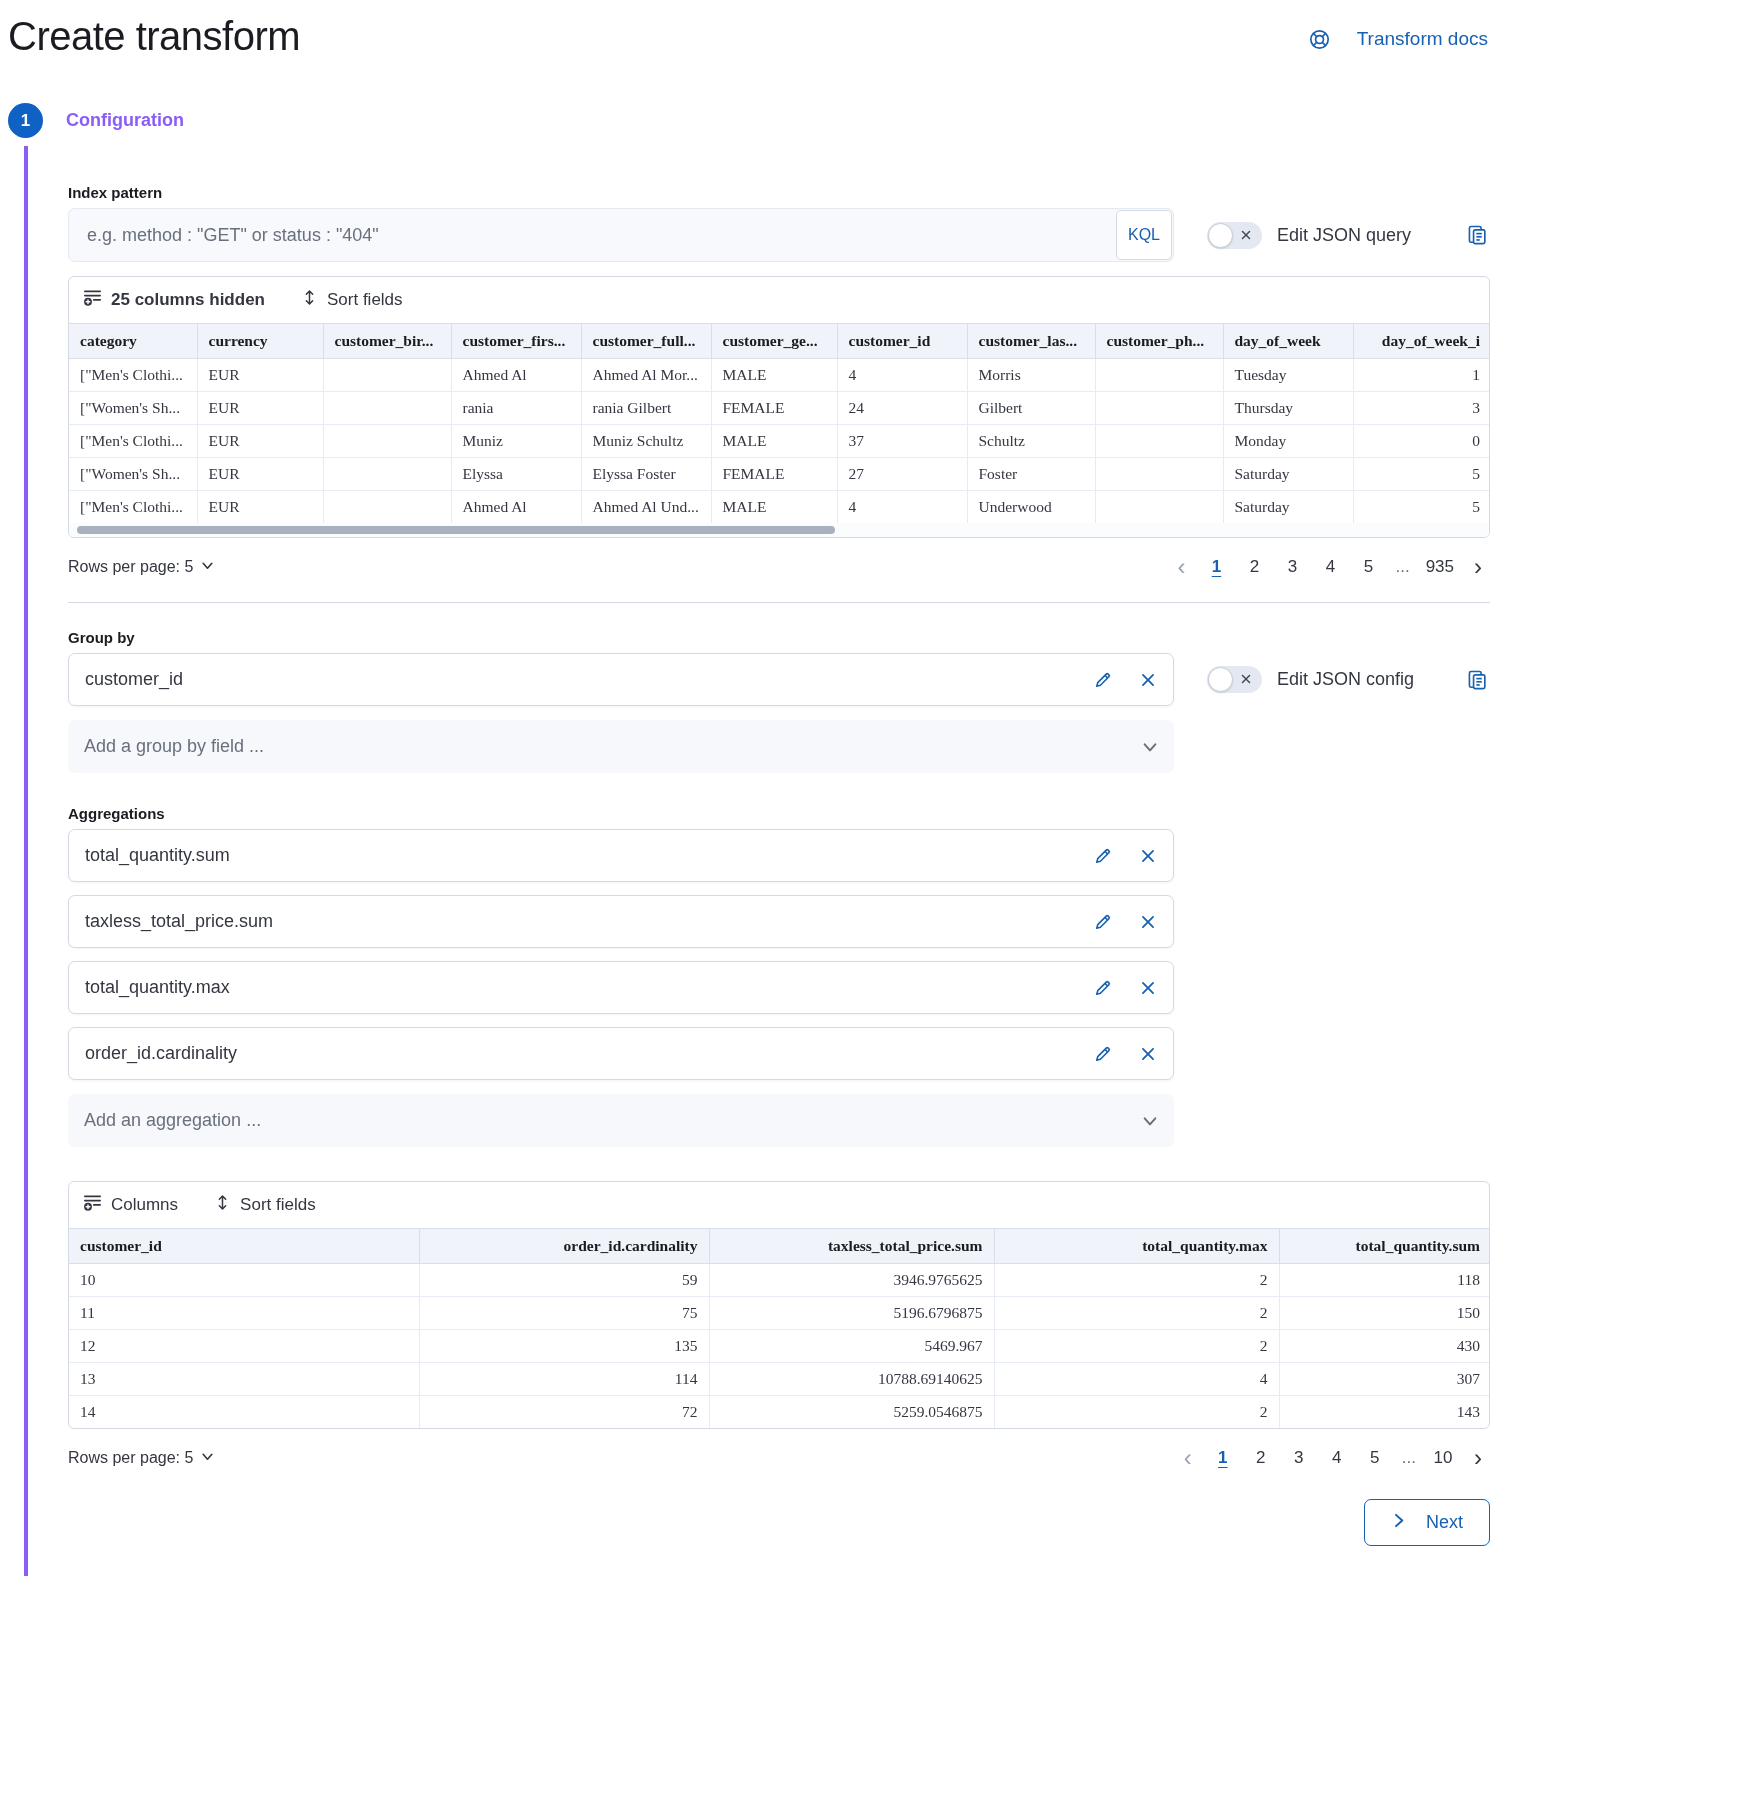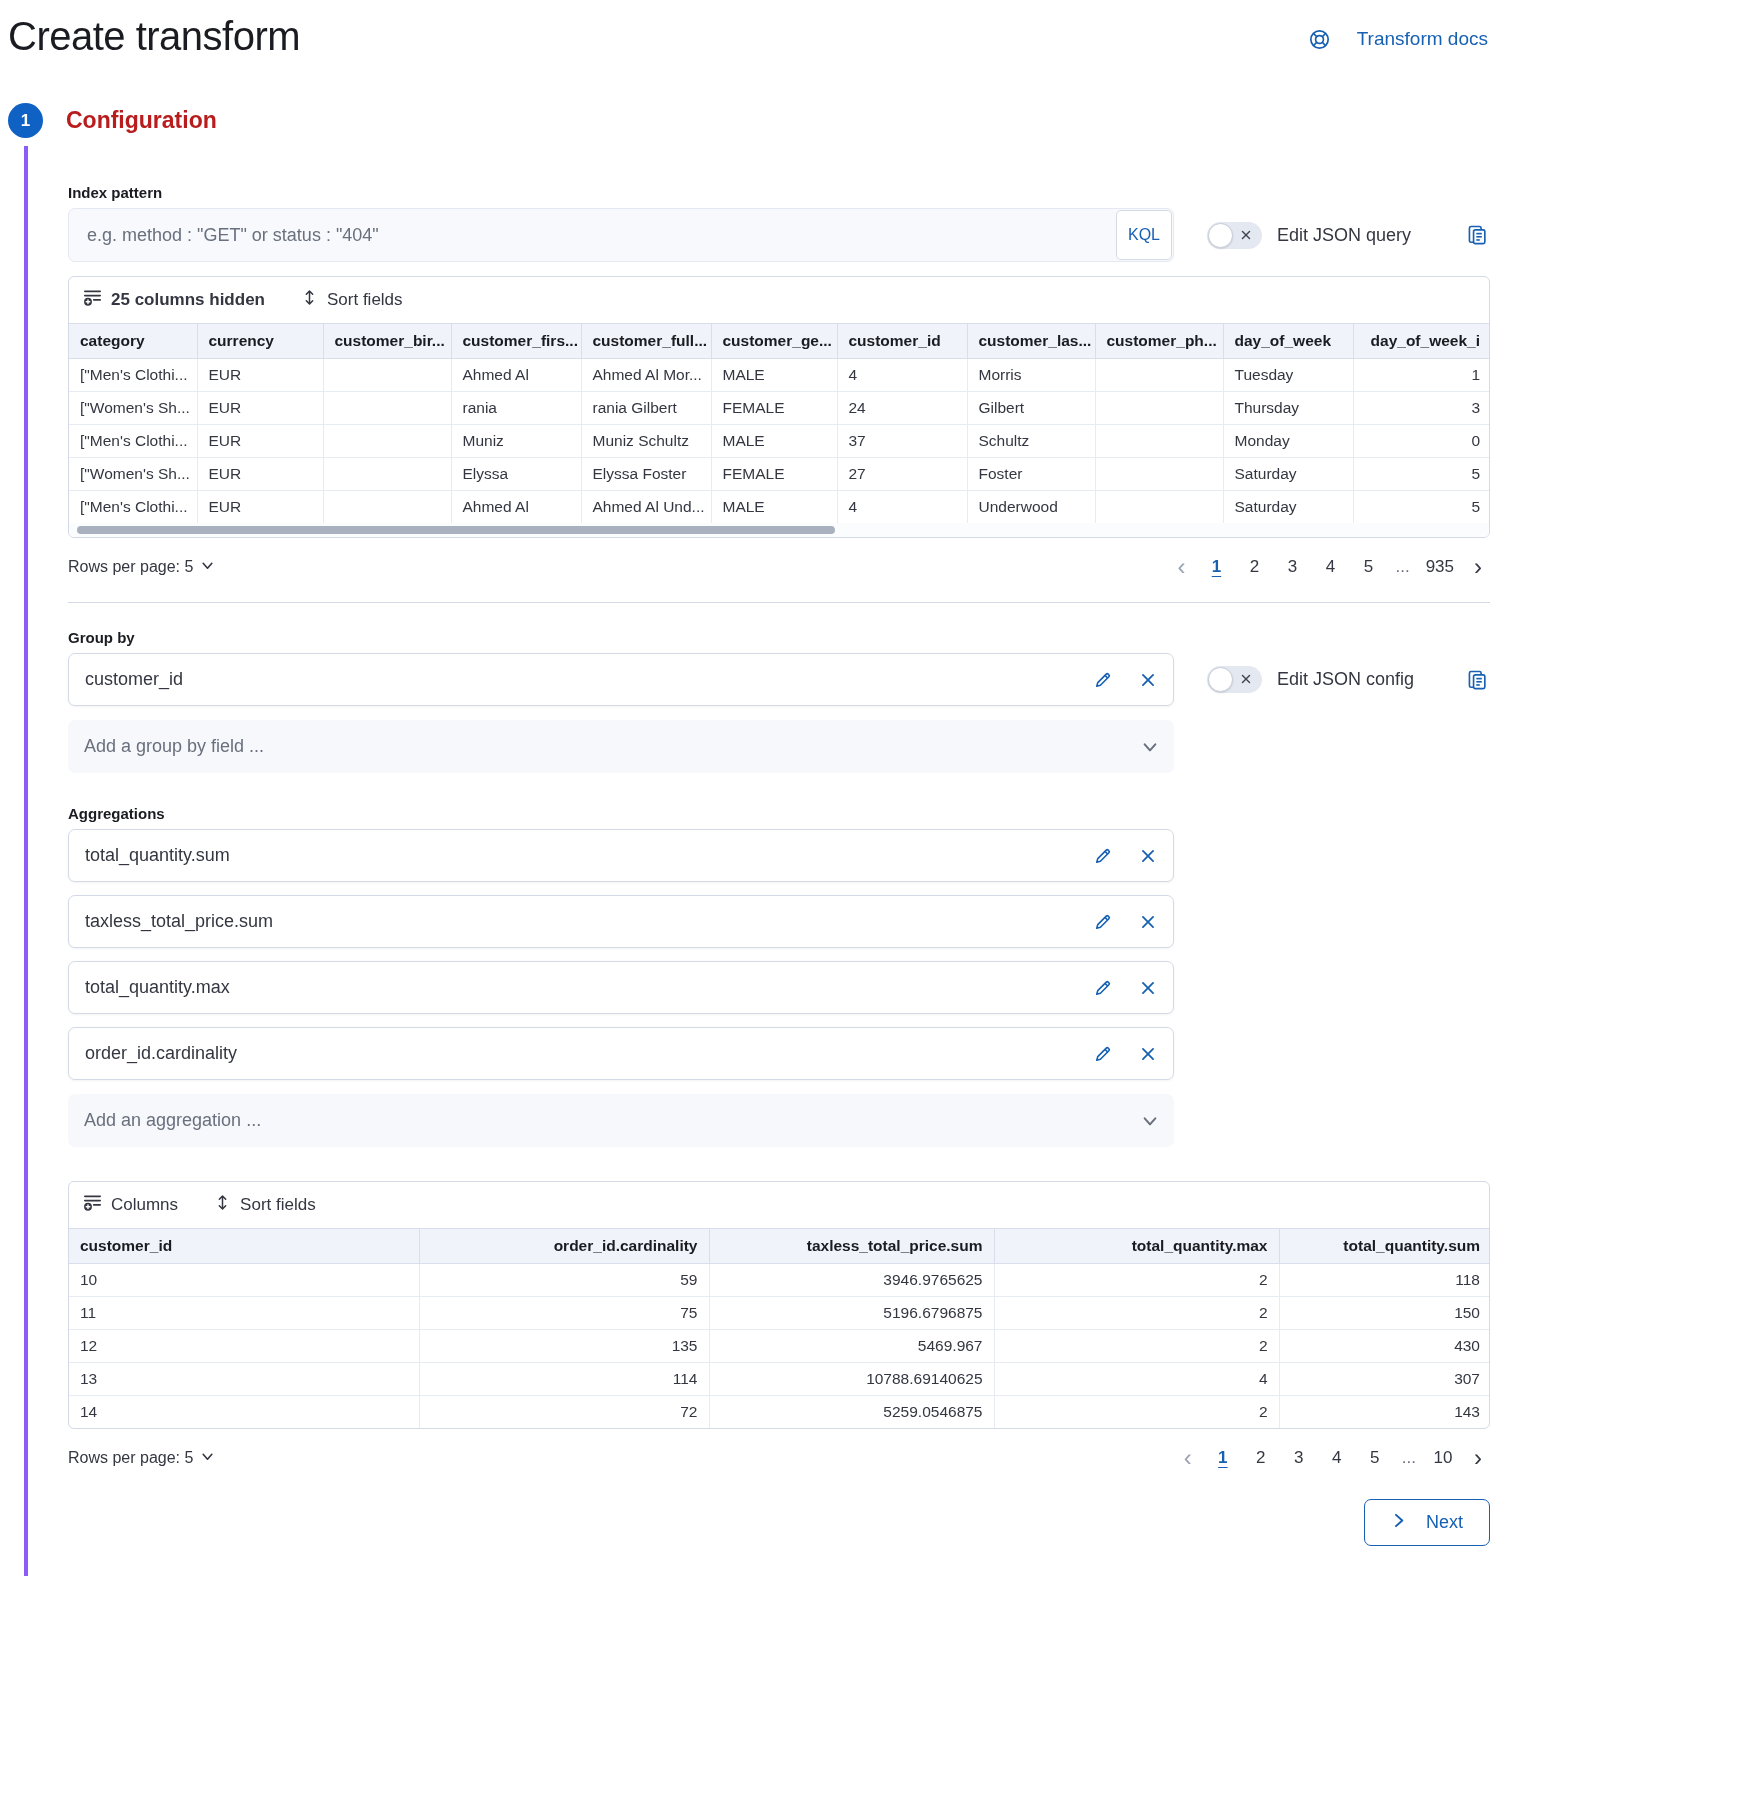"Configuration" .step-title { color: #b91c1c -> #8b5cf6; font-size: 23px -> 18px }
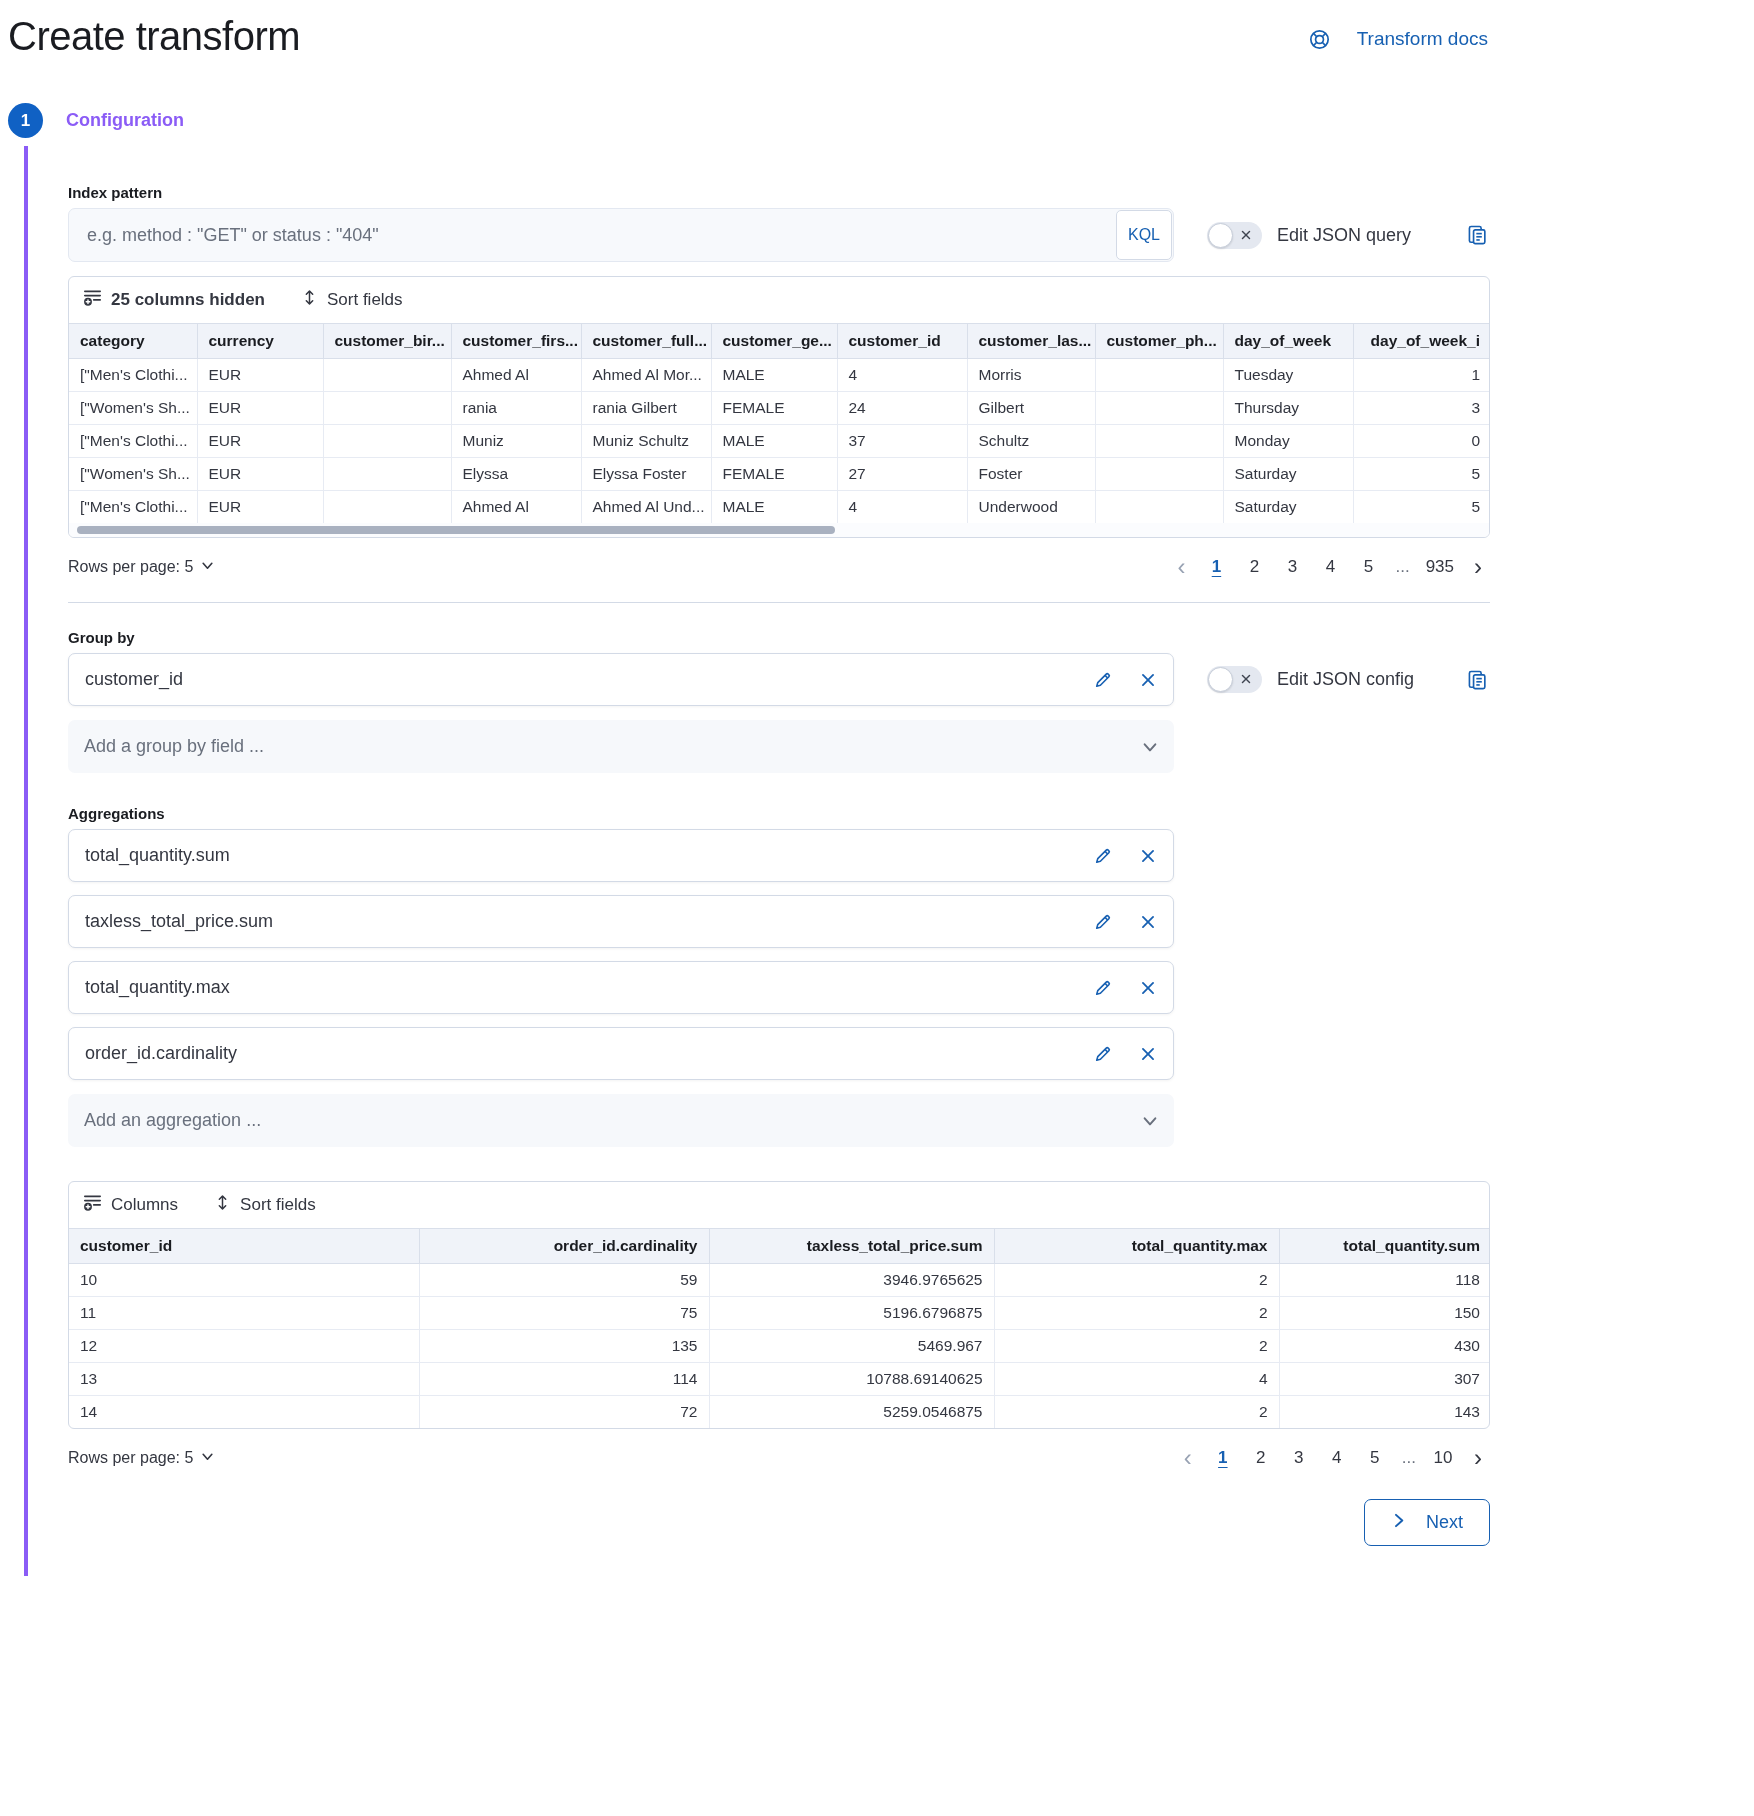"category" table.grid { font-family: none -> Liberation Serif, serif }
